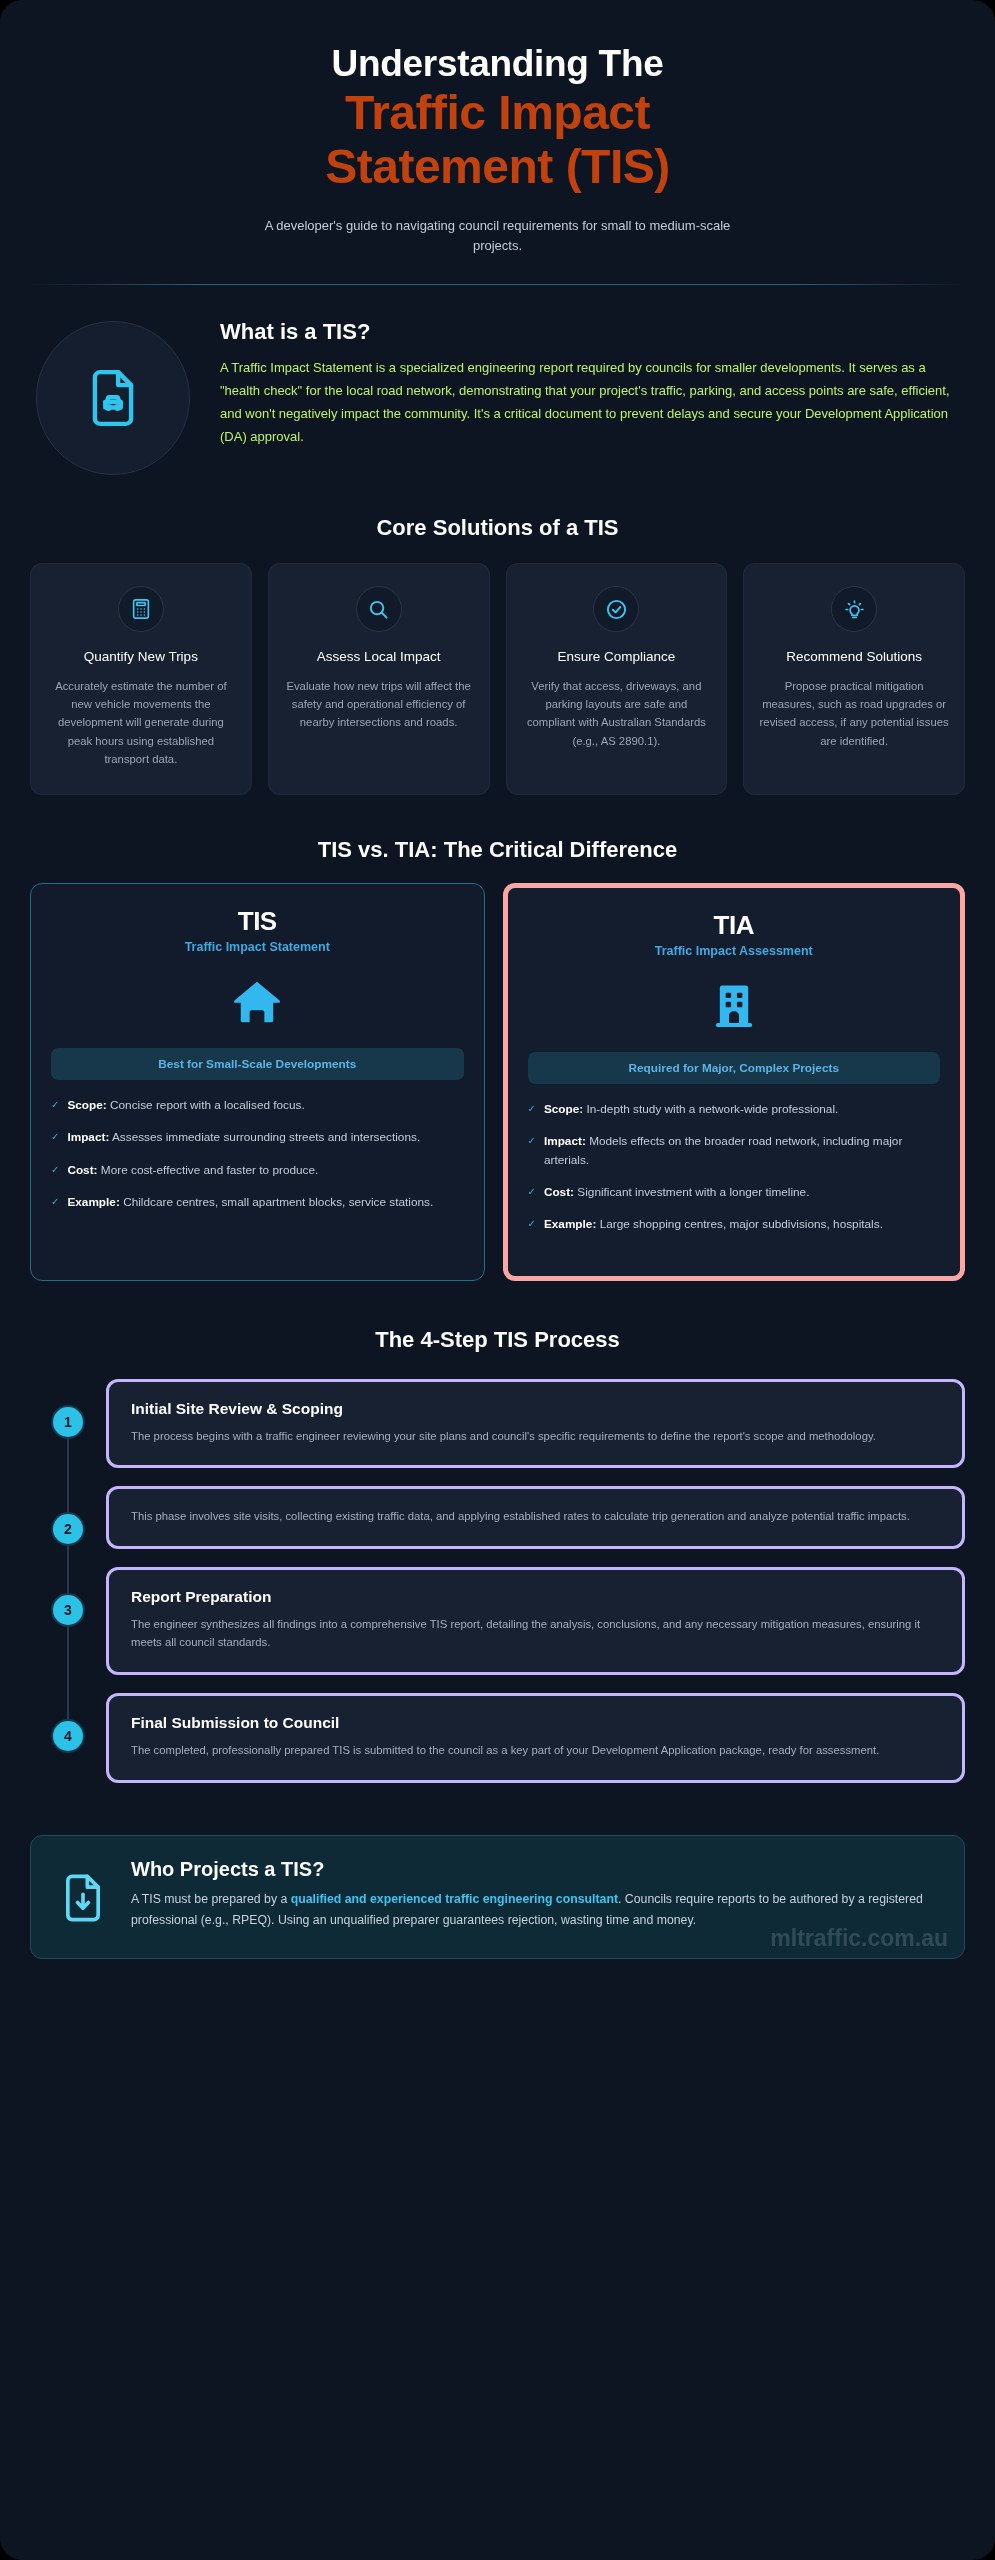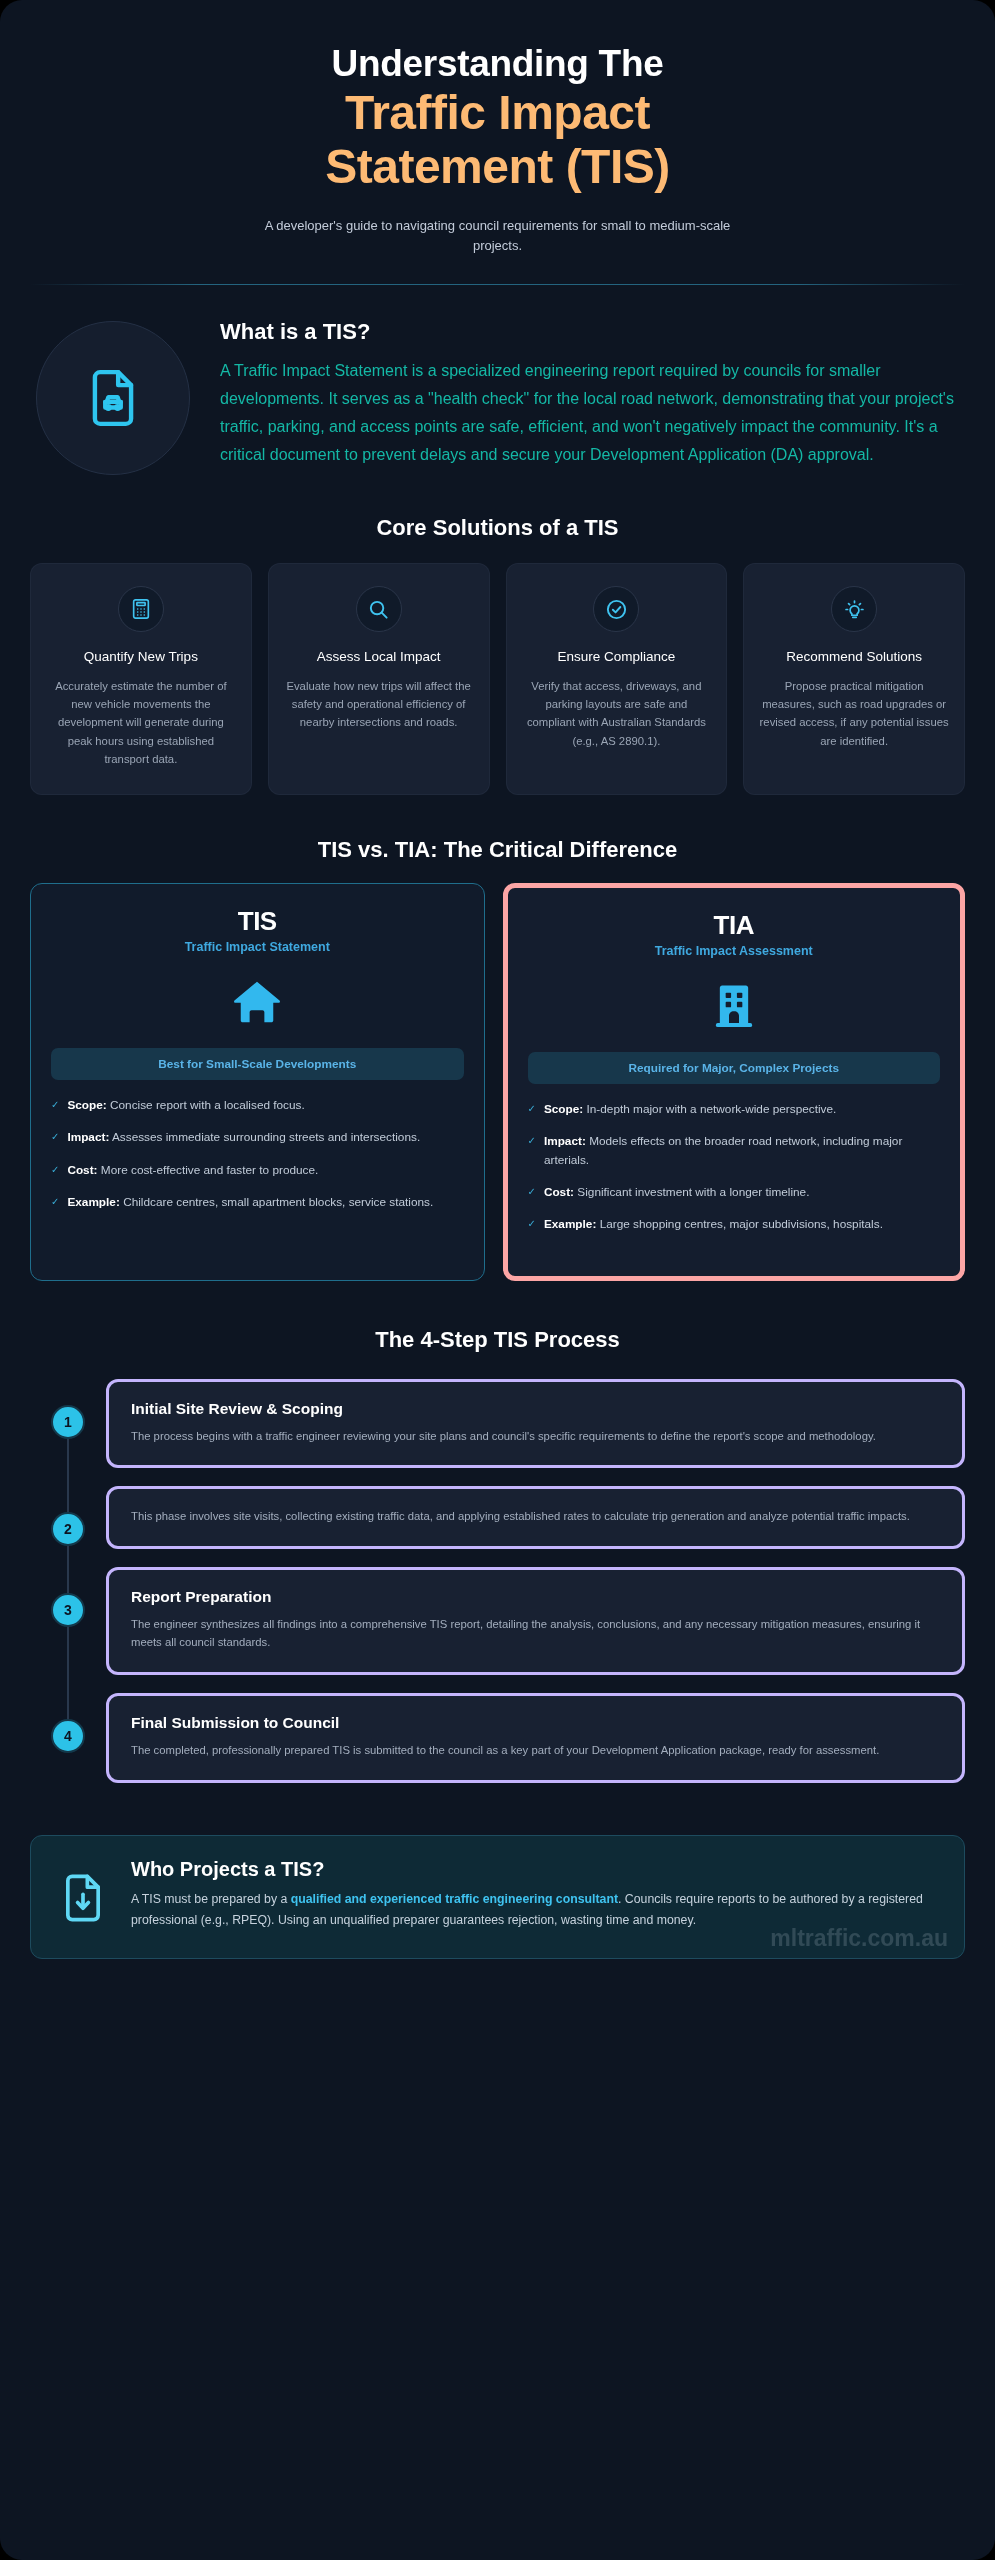"Traffic Impact" .h-line2 { color: #fdba74 -> #c2410c }
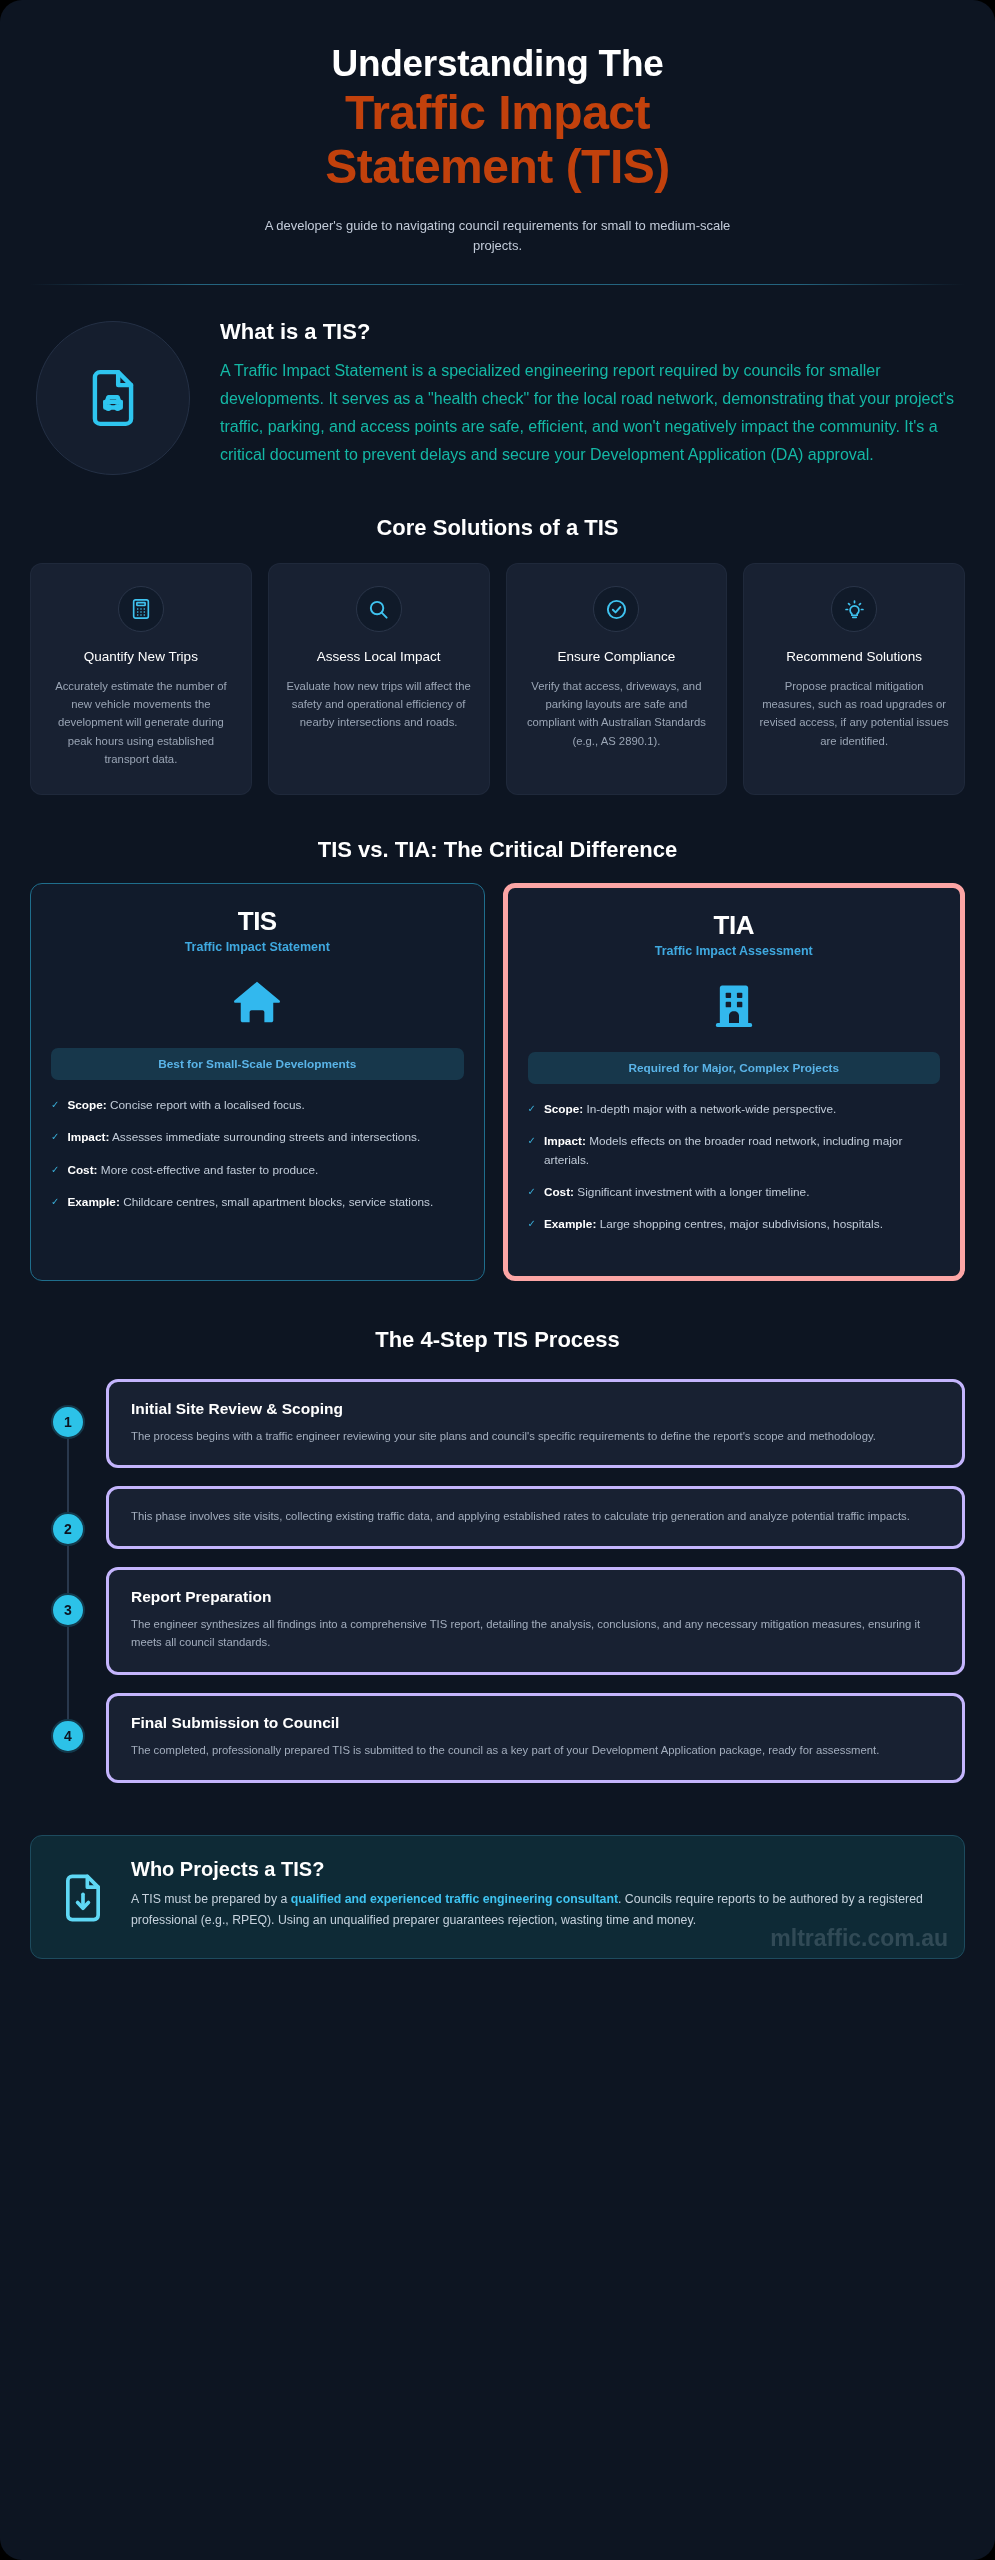"A Traffic Impact Statement is" .whatis-text { color: #14b8a6 -> #bef264; font-size: 16px -> 13px }
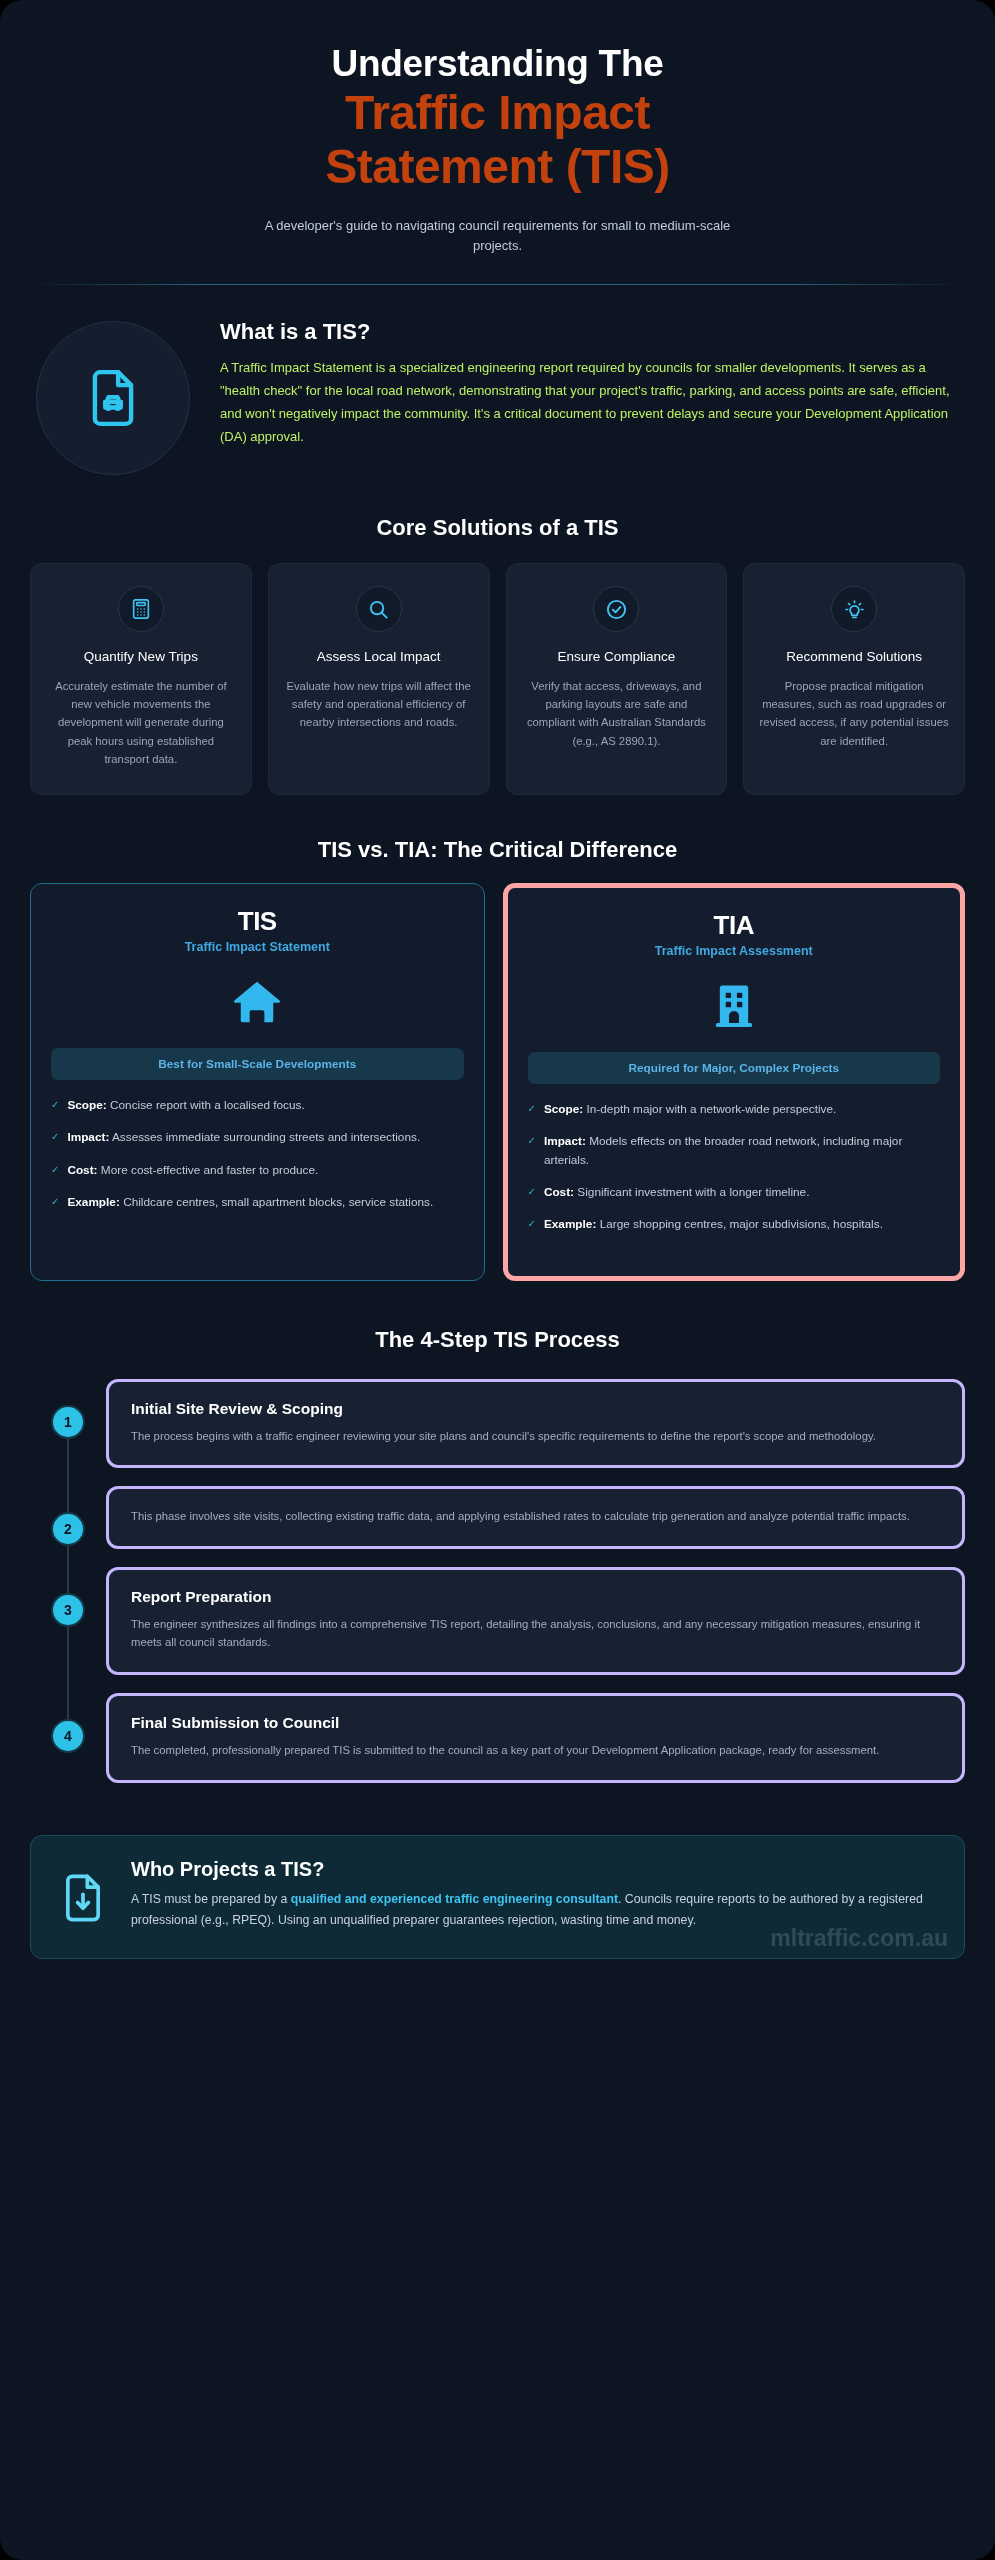"In-depth major with a network-wide" span { text: major with a network-wide perspective -> study with a network-wide professional }
